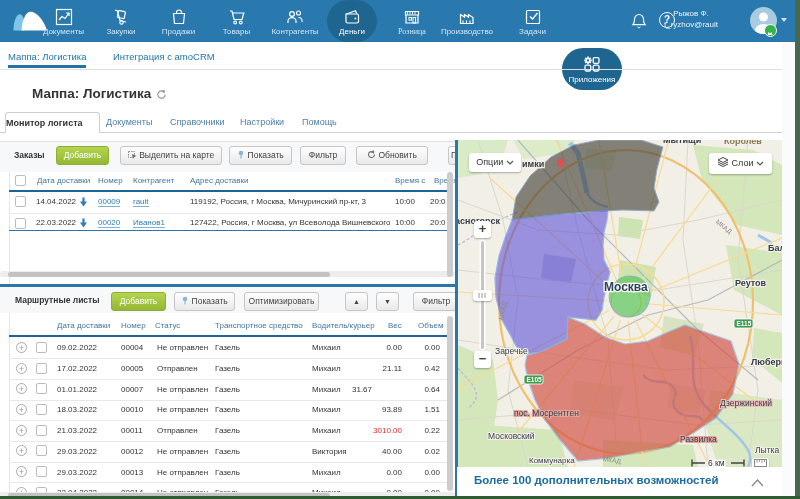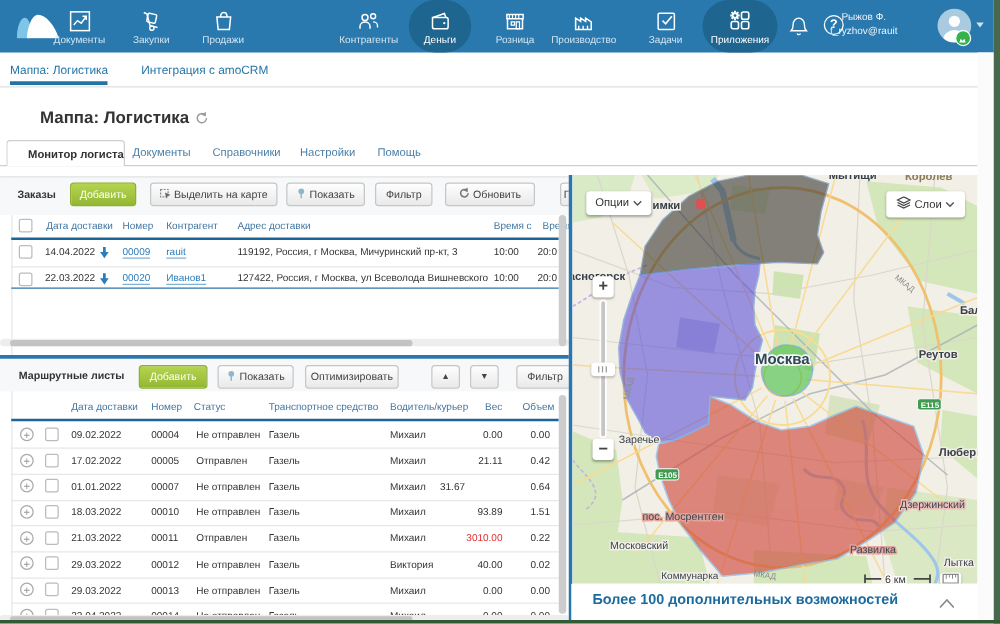"Товары" div.nitem { html: none -> <div> <div>Товары</div> <svg> <path></path> <circle></circle> <circle></circle> </svg> </div> }
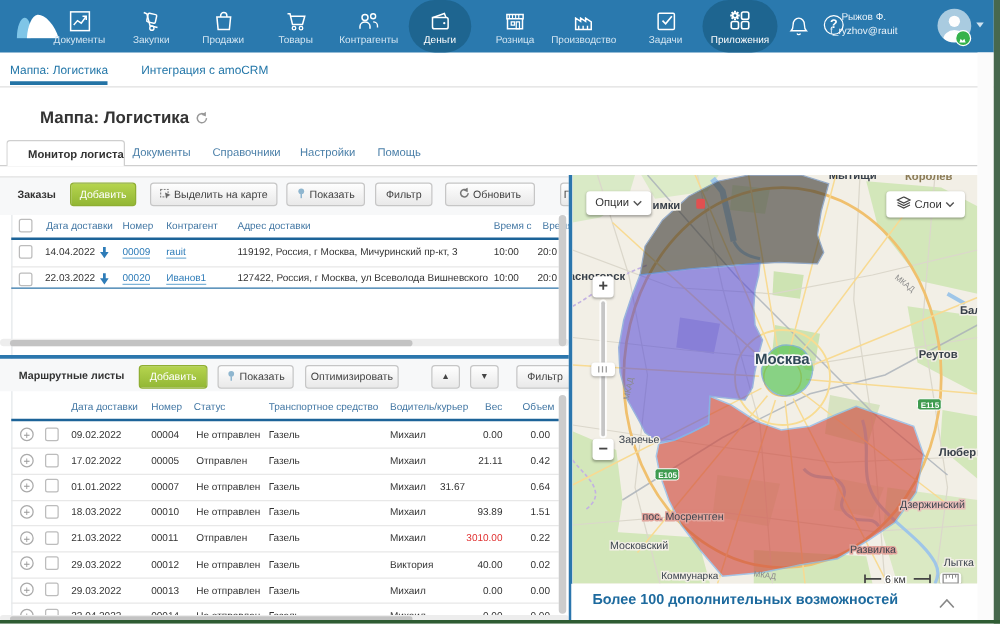"Розница" div.nitem { font-family: none -> Liberation Serif, serif }
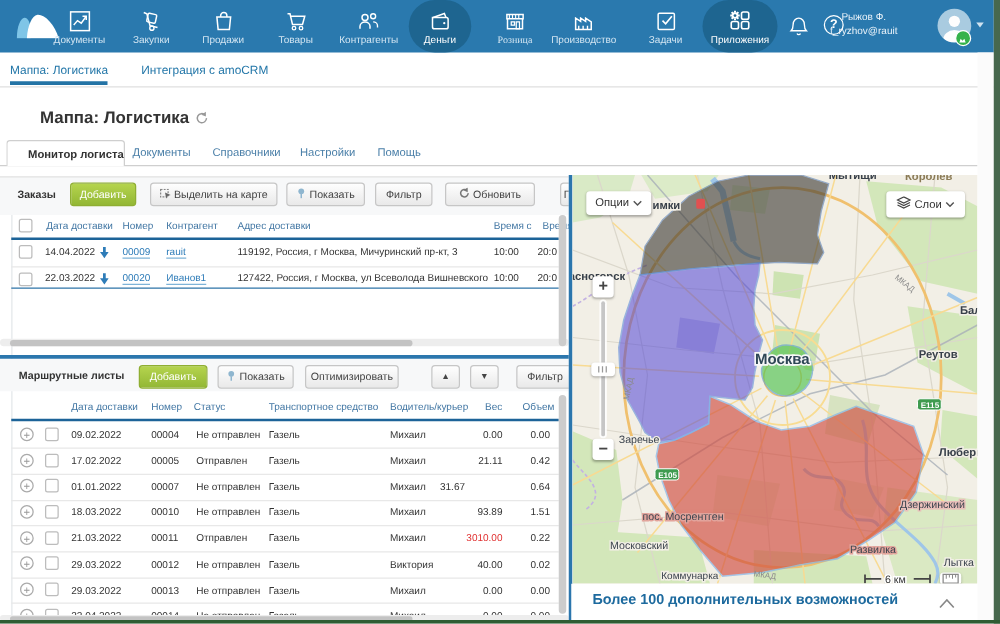"Приложения" div.nitem { margin-top: none -> 48px }
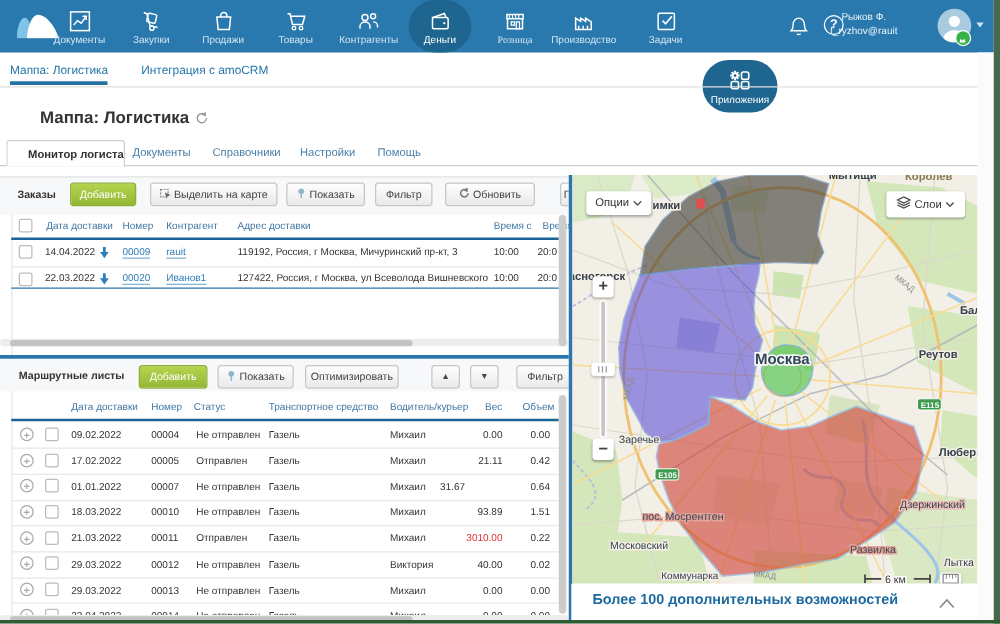"Монитор логиста" #acttab { text-align: right -> left }
